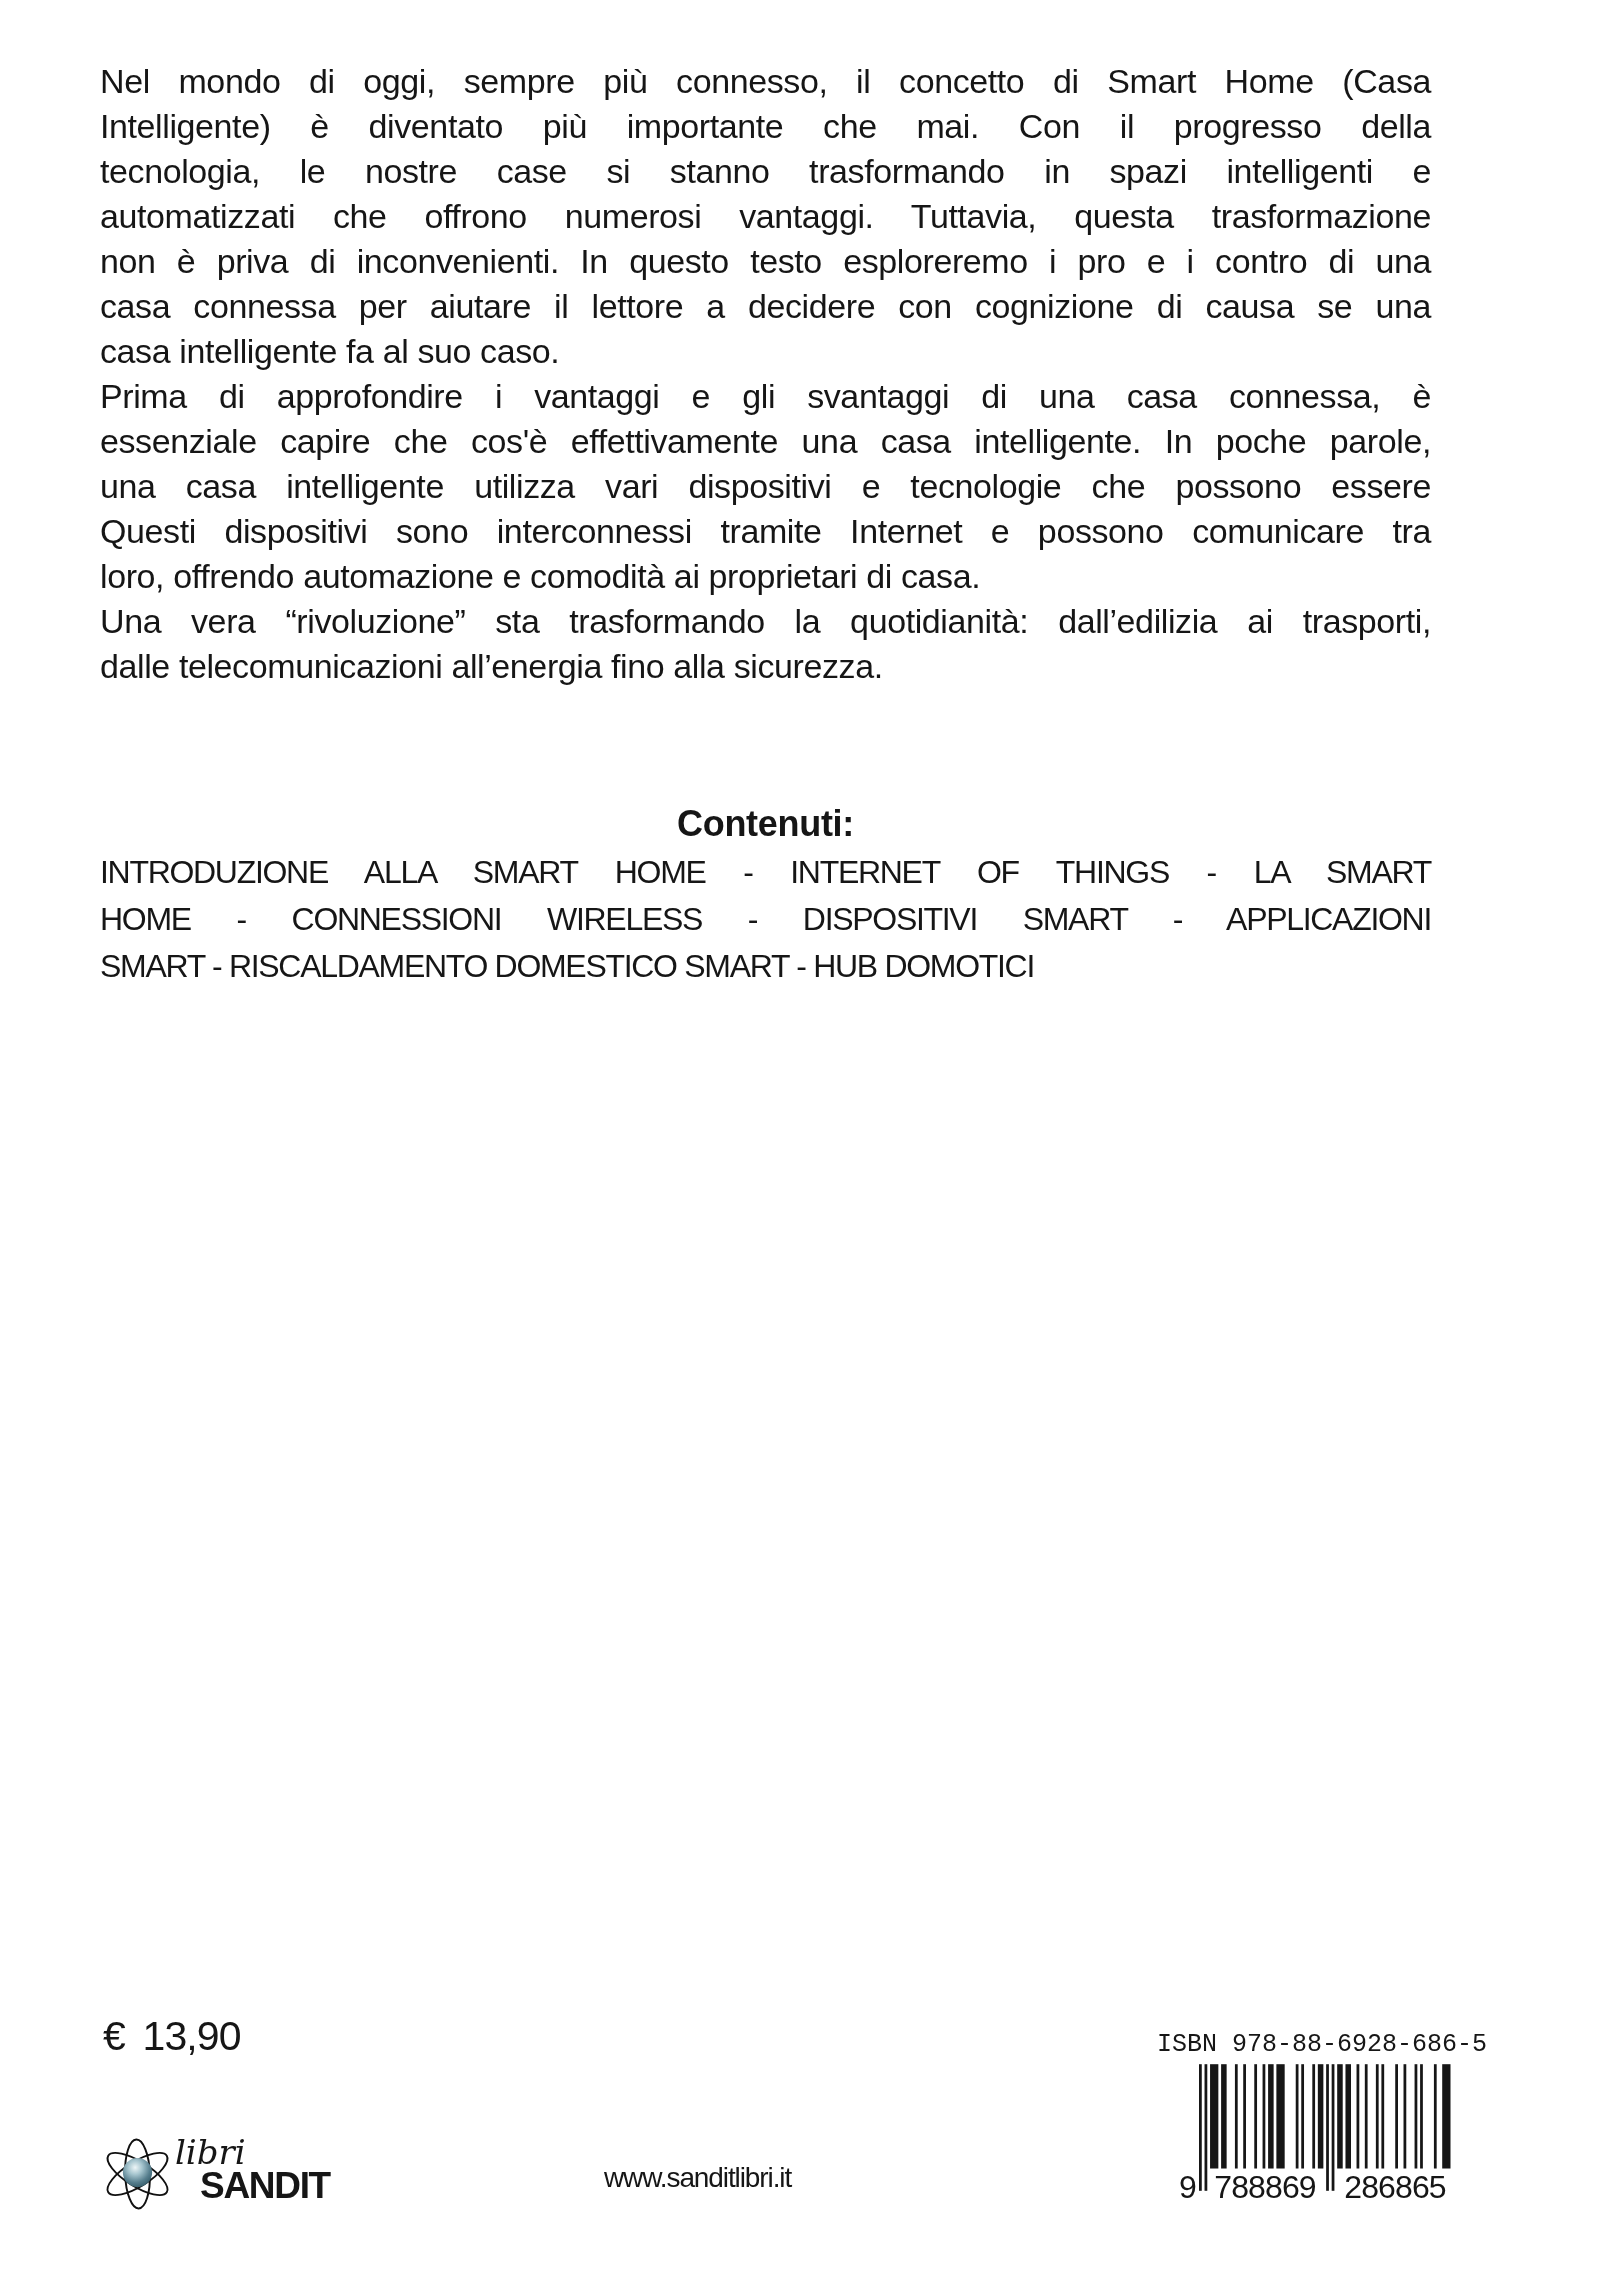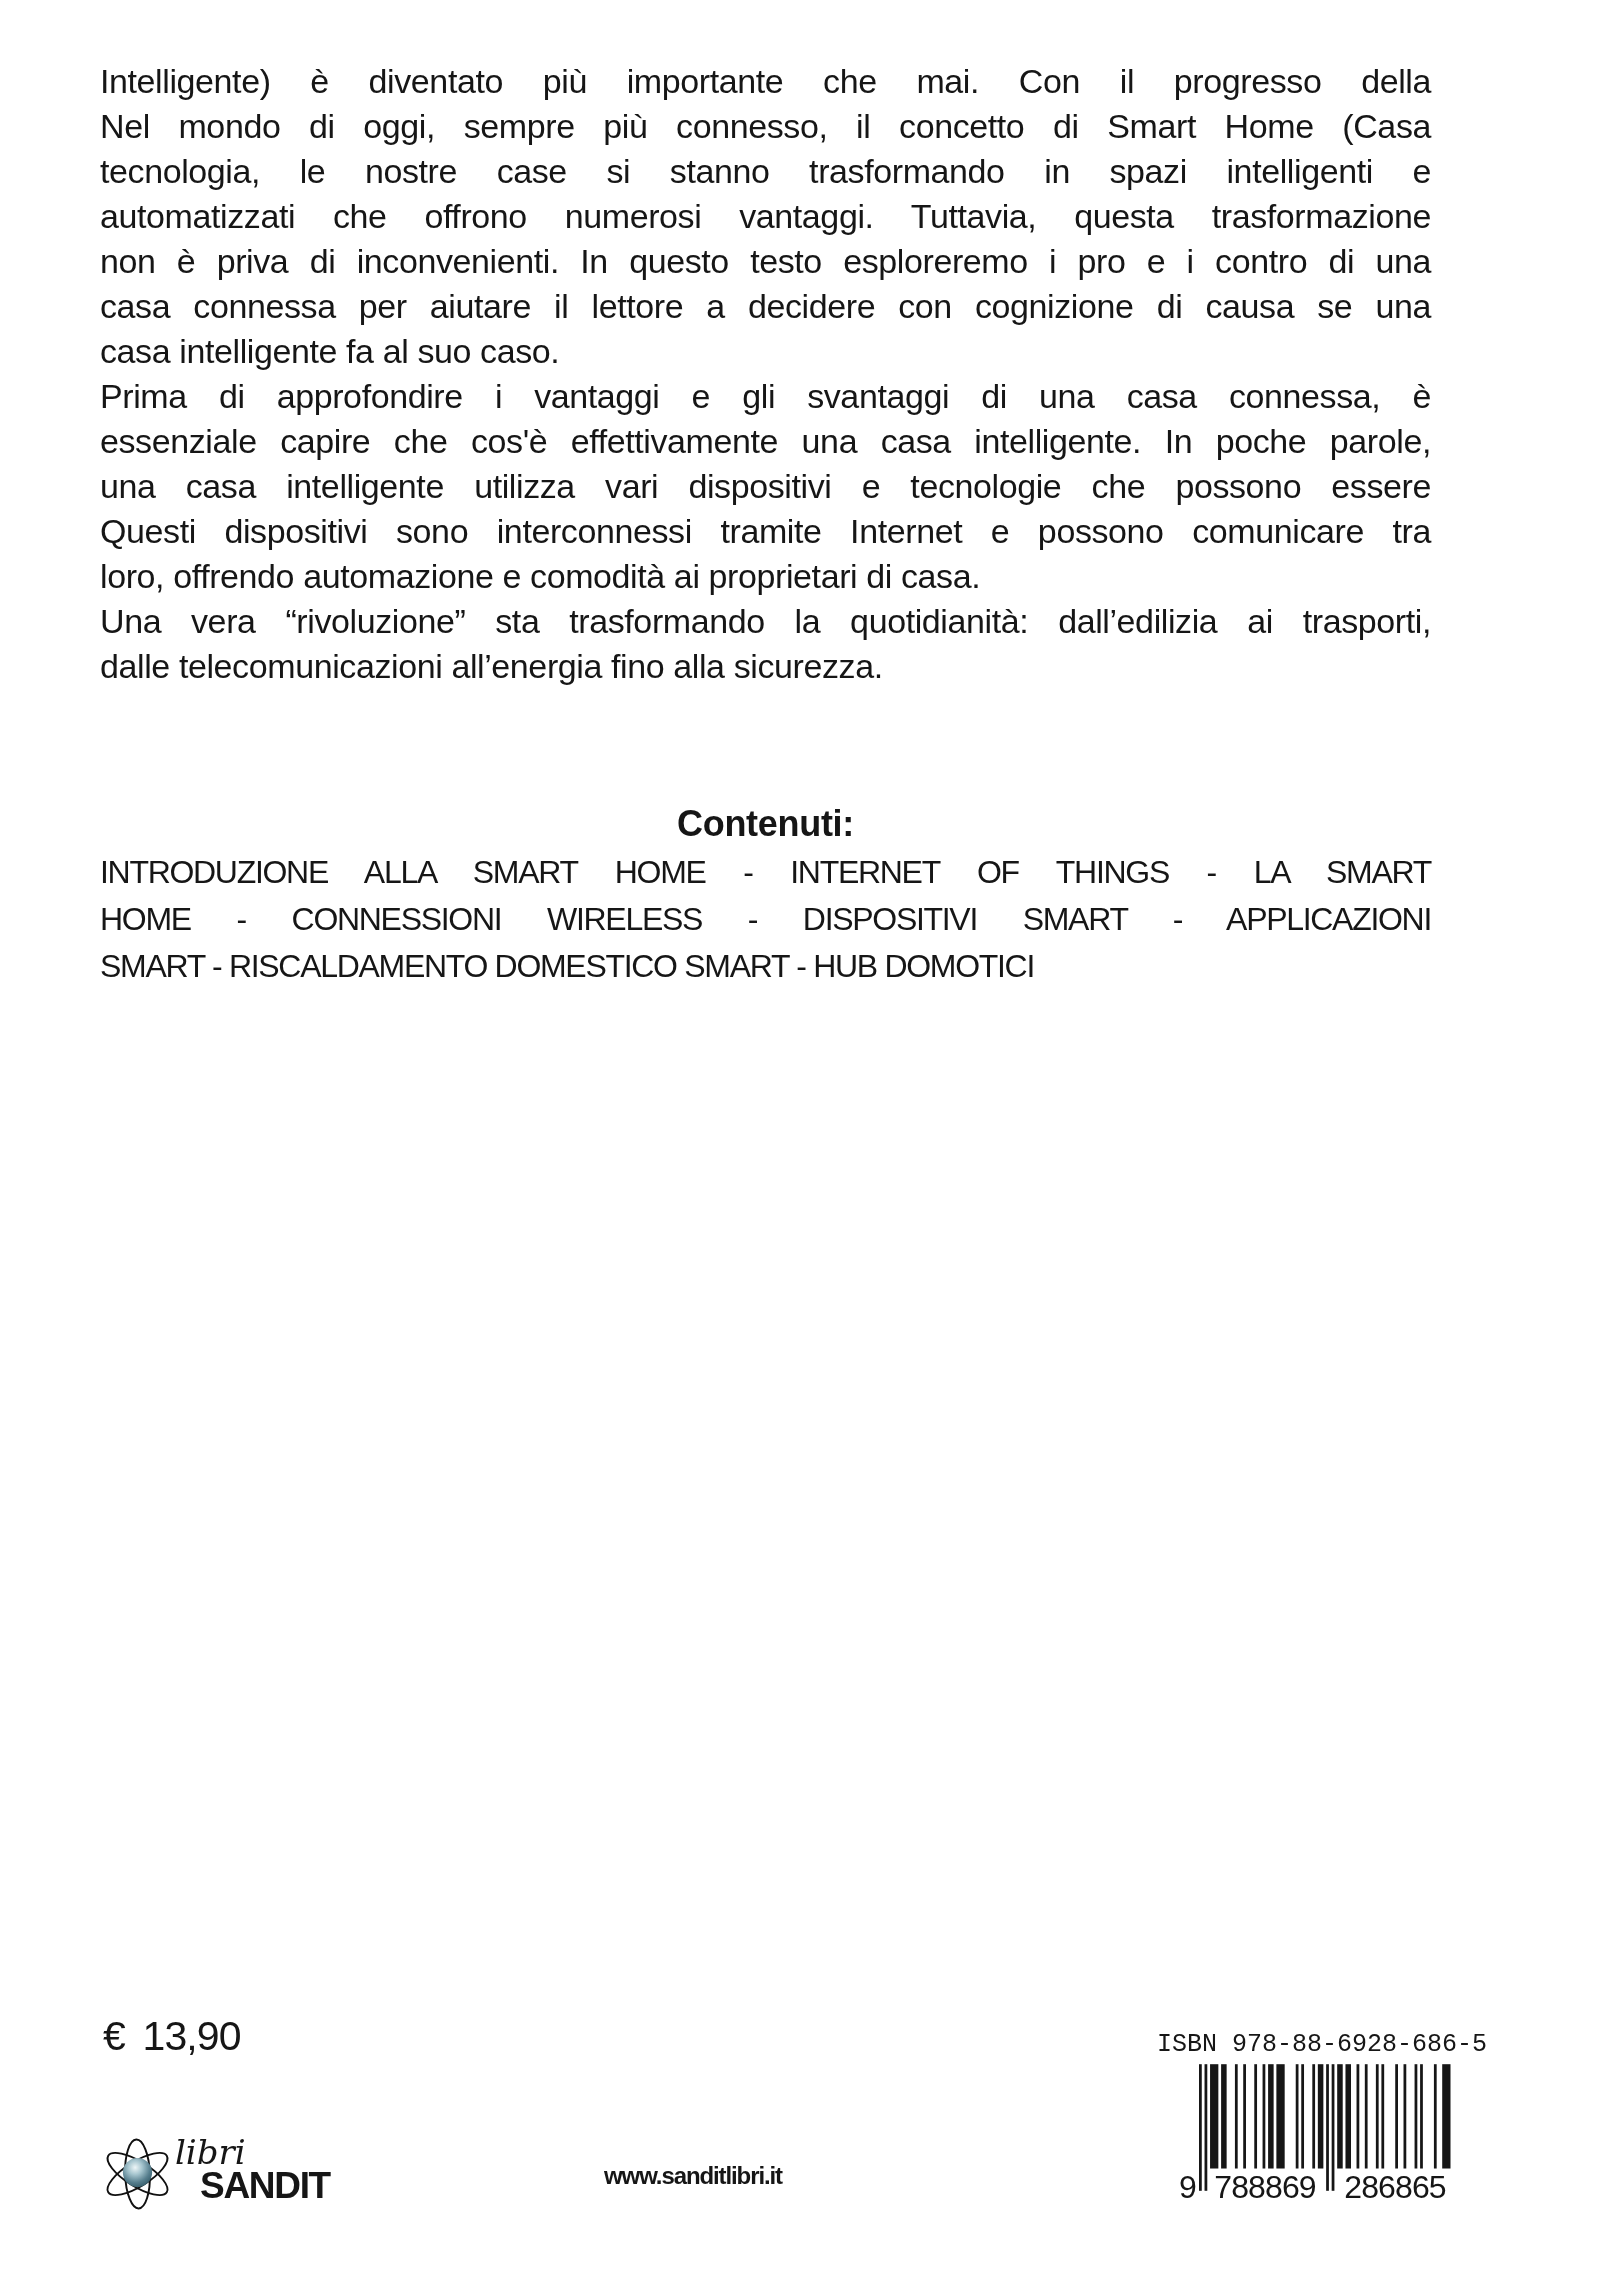"Intelligente) è diventato più importante" div.tline { order: before "Nel mondo di oggi, sempre" -> after "Nel mondo di oggi, sempre" }
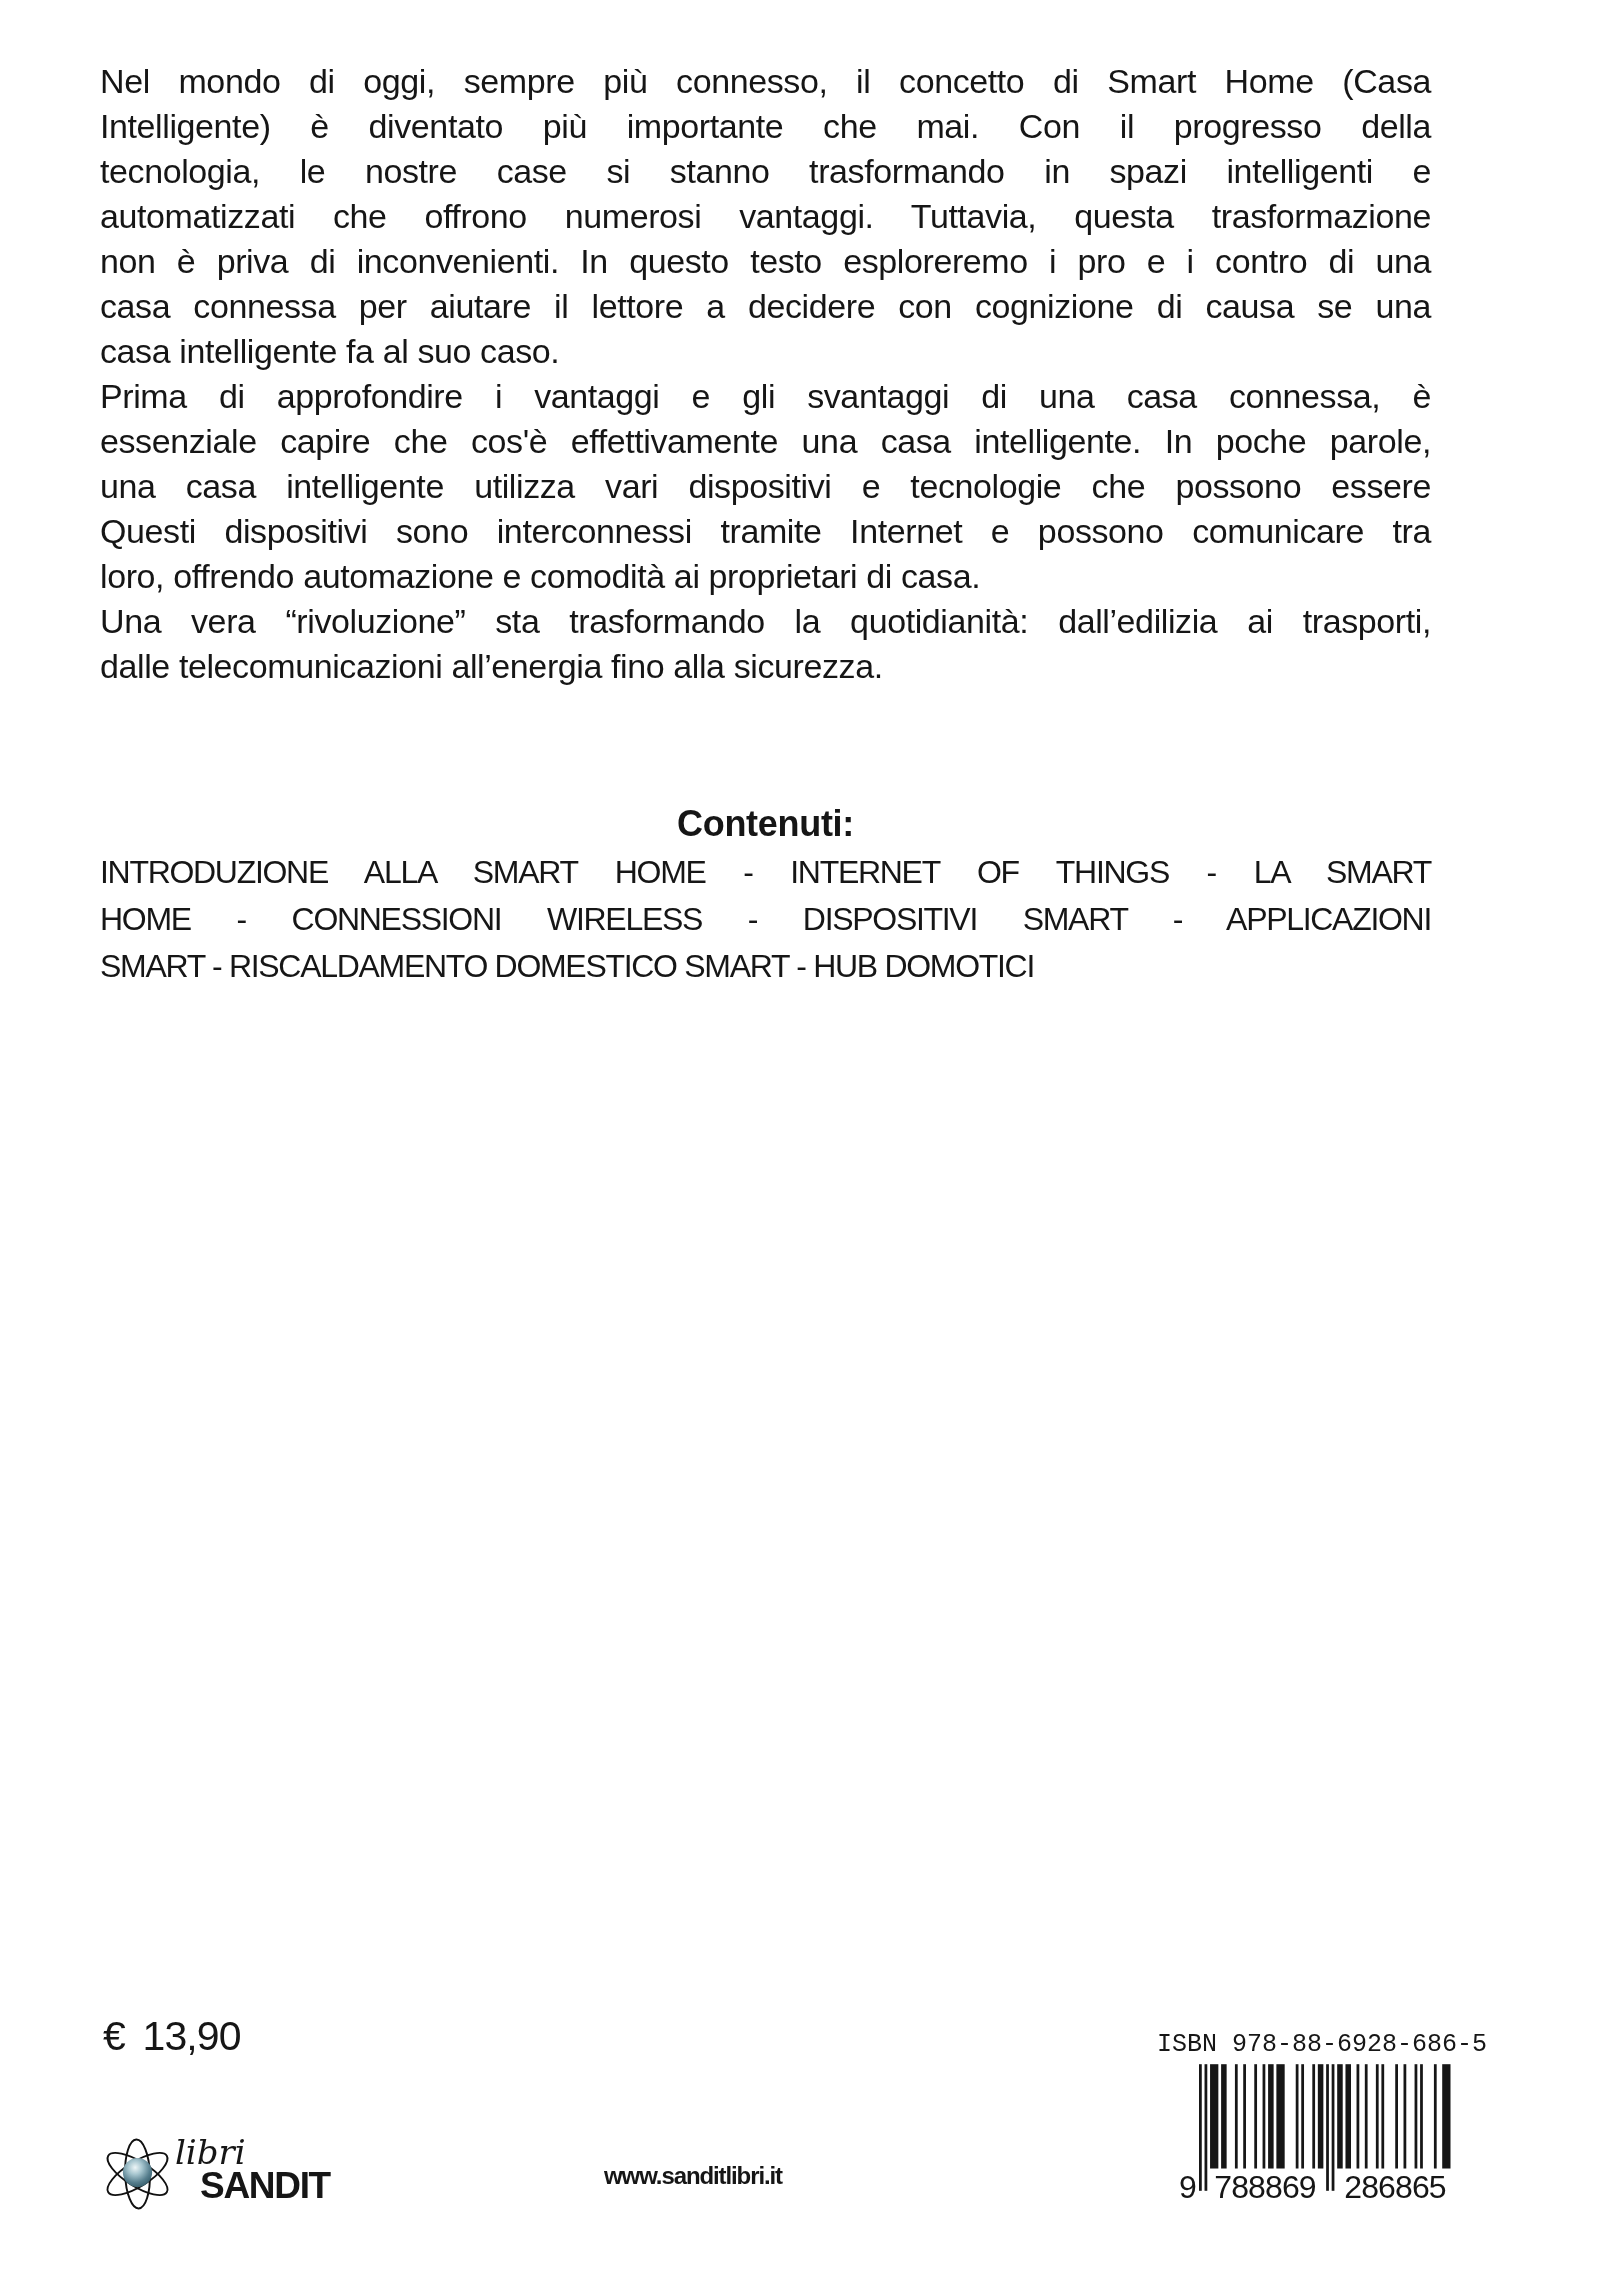"www.sanditlibri.it" .website { font-size: 24px -> 28px; font-weight: bold -> normal }
